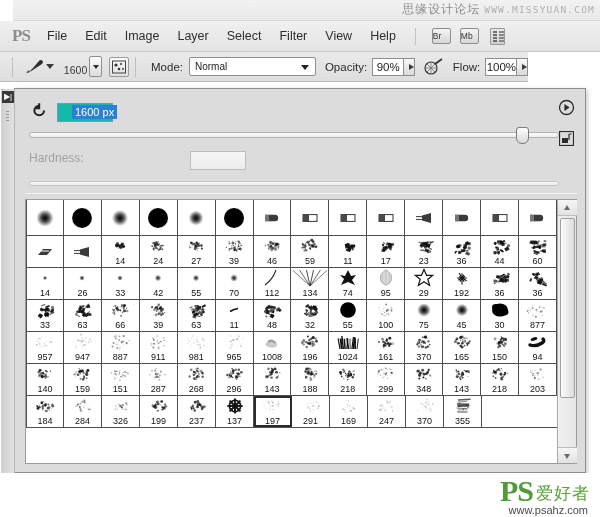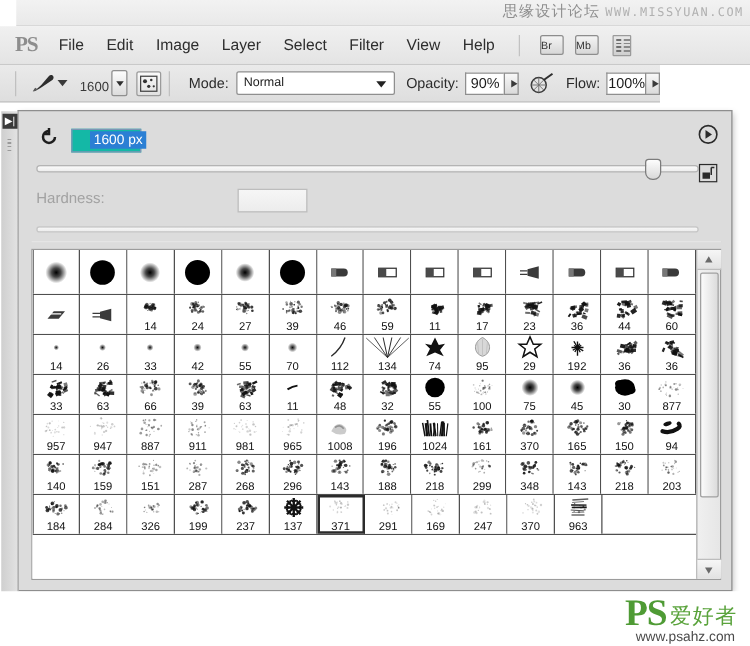"371" div.bnum { text: 371 -> 197 }
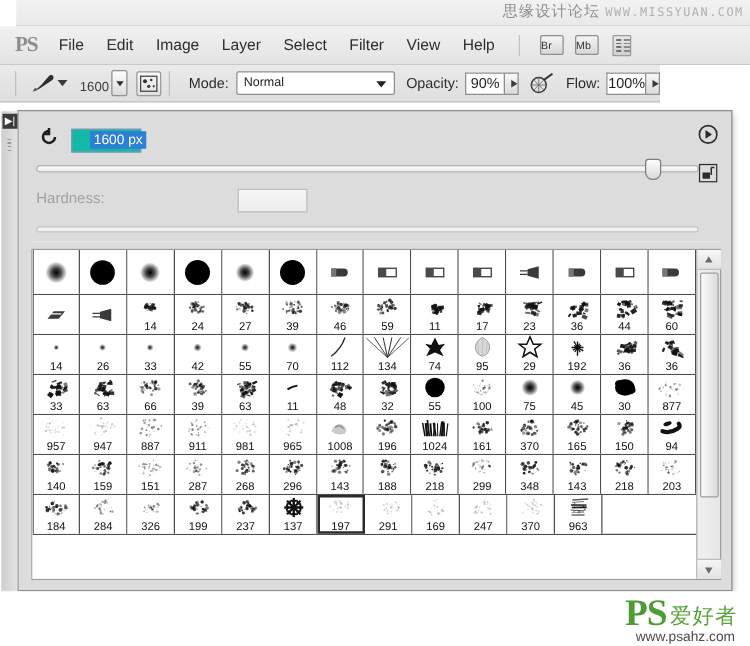"963" div.bnum { text: 963 -> 355 }
